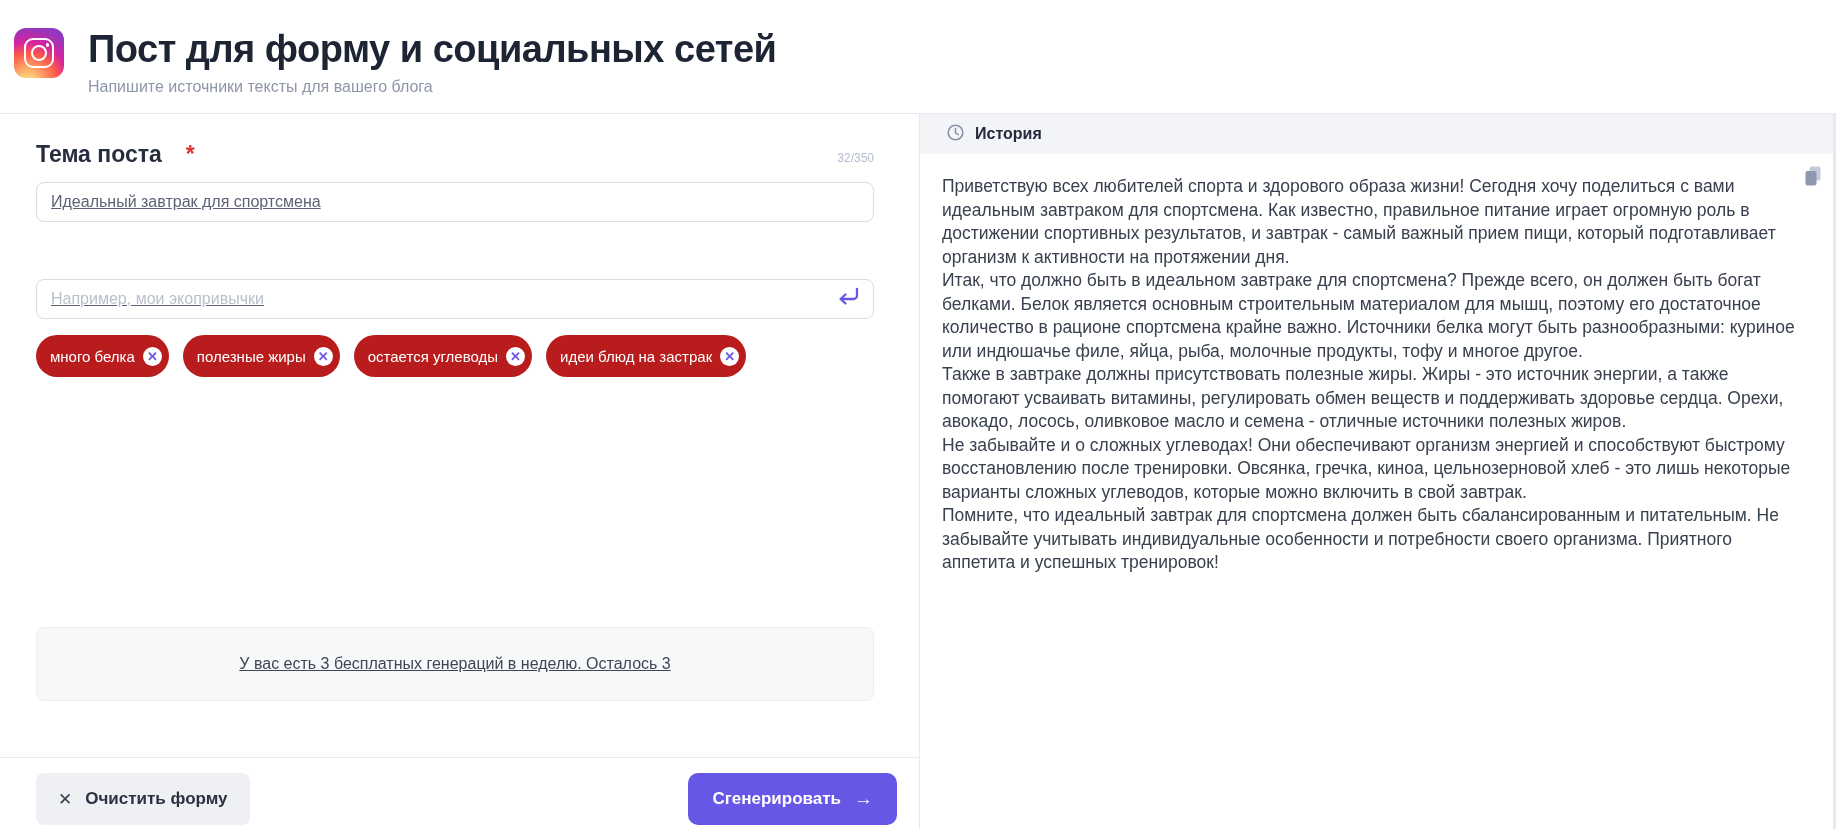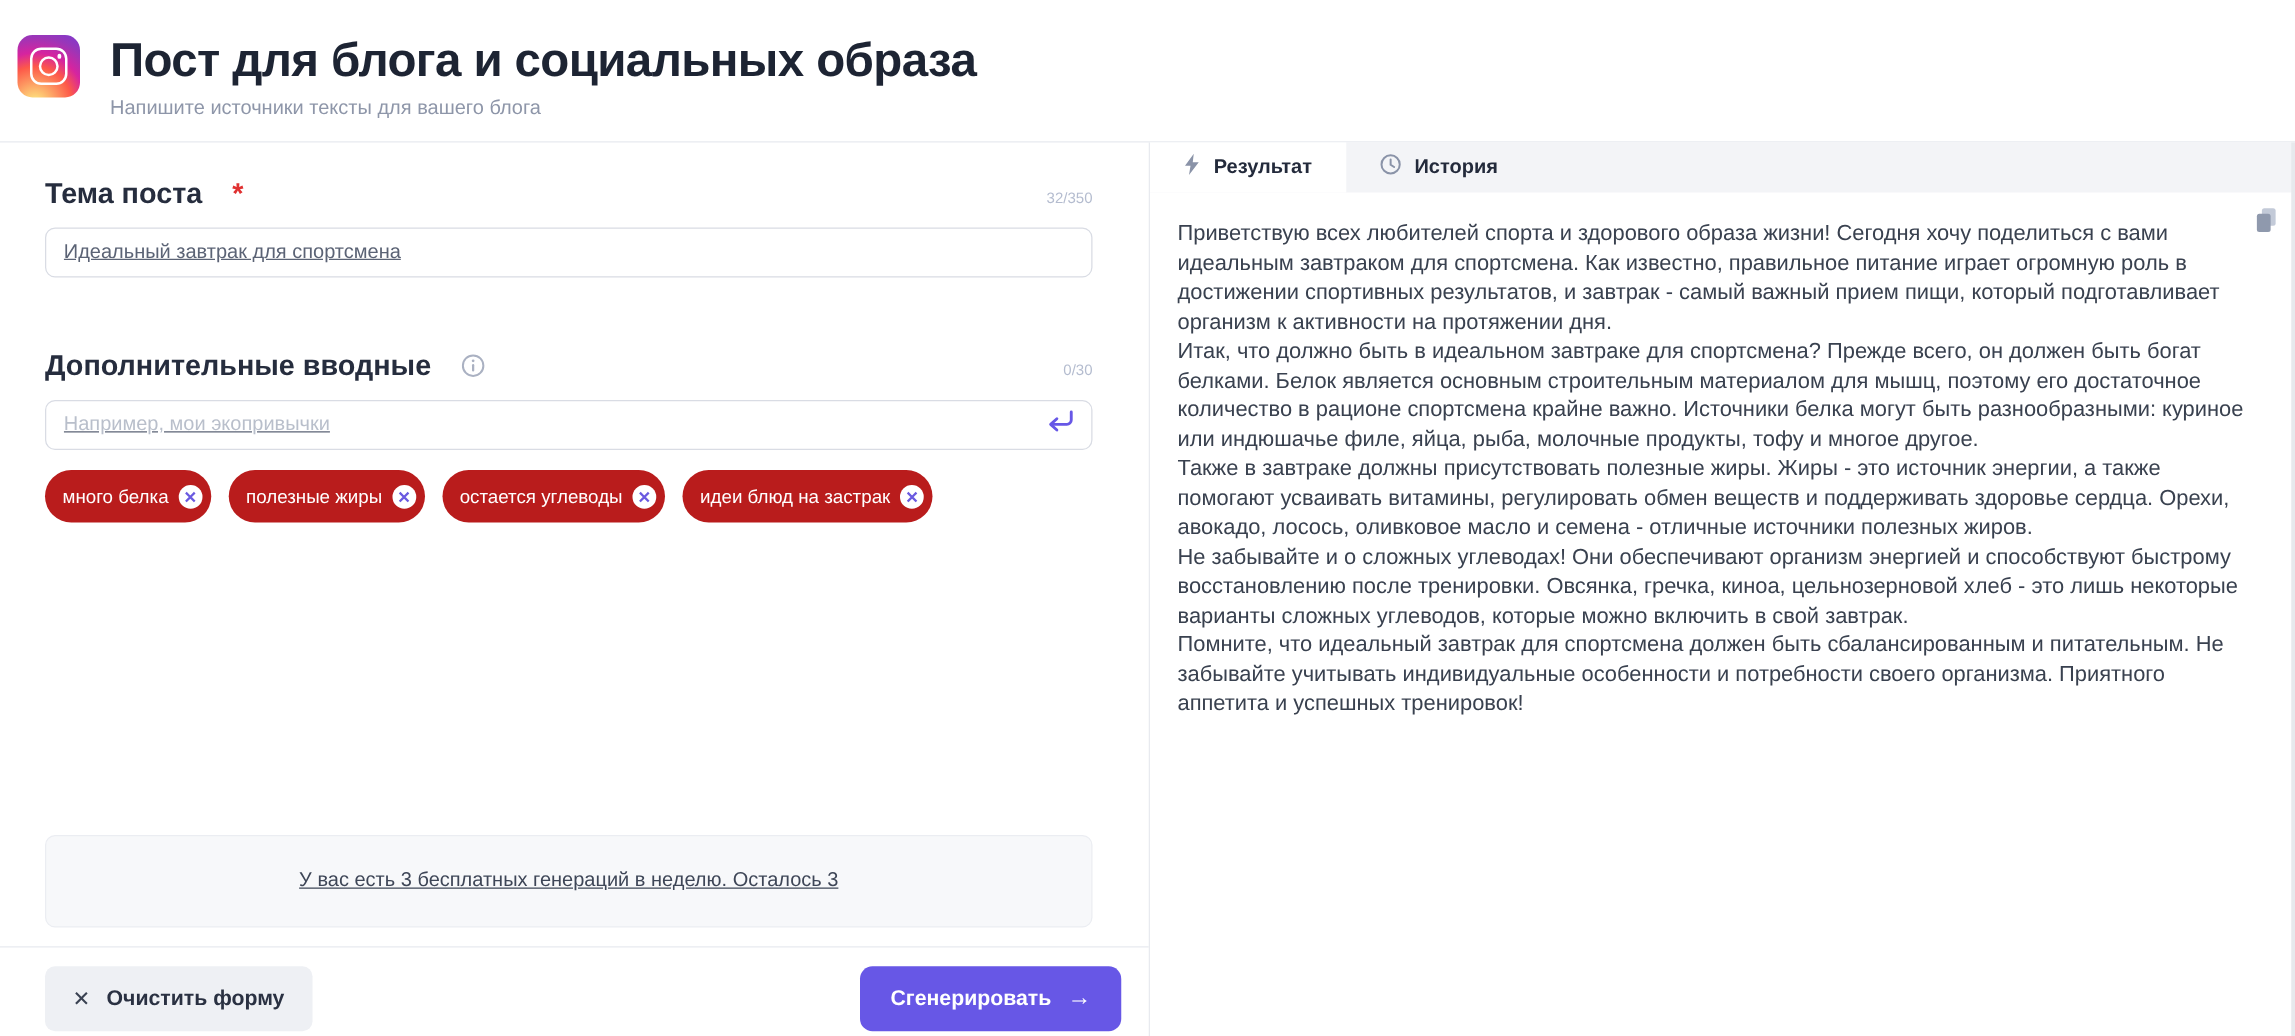"Пост для блога и социальных" div.page-title { text: блога и социальных образа -> форму и социальных сетей }
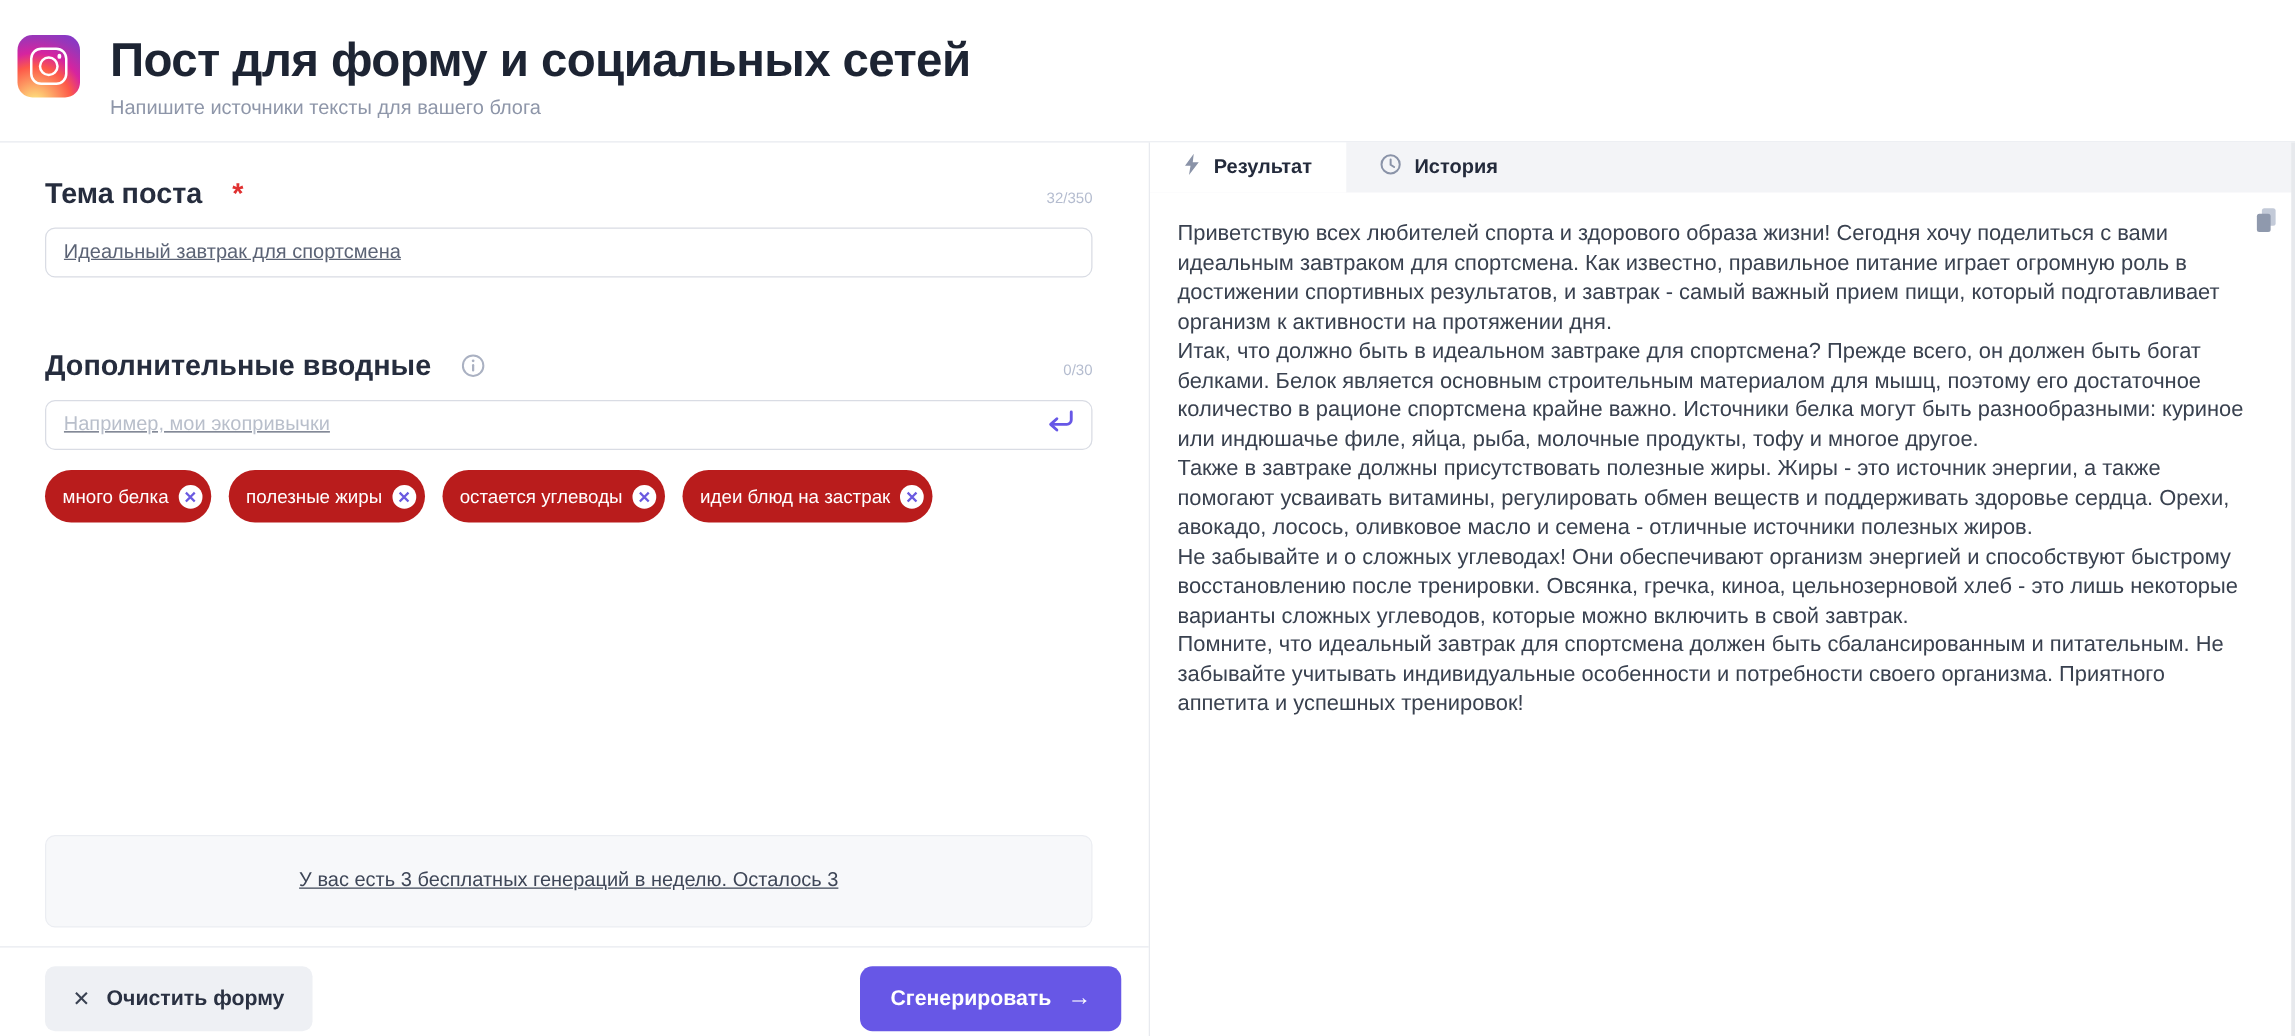"Результат" div.tab { html: <div> <span> <svg> <path></path> </svg> </span> <span>Результат</span> </div> -> none }
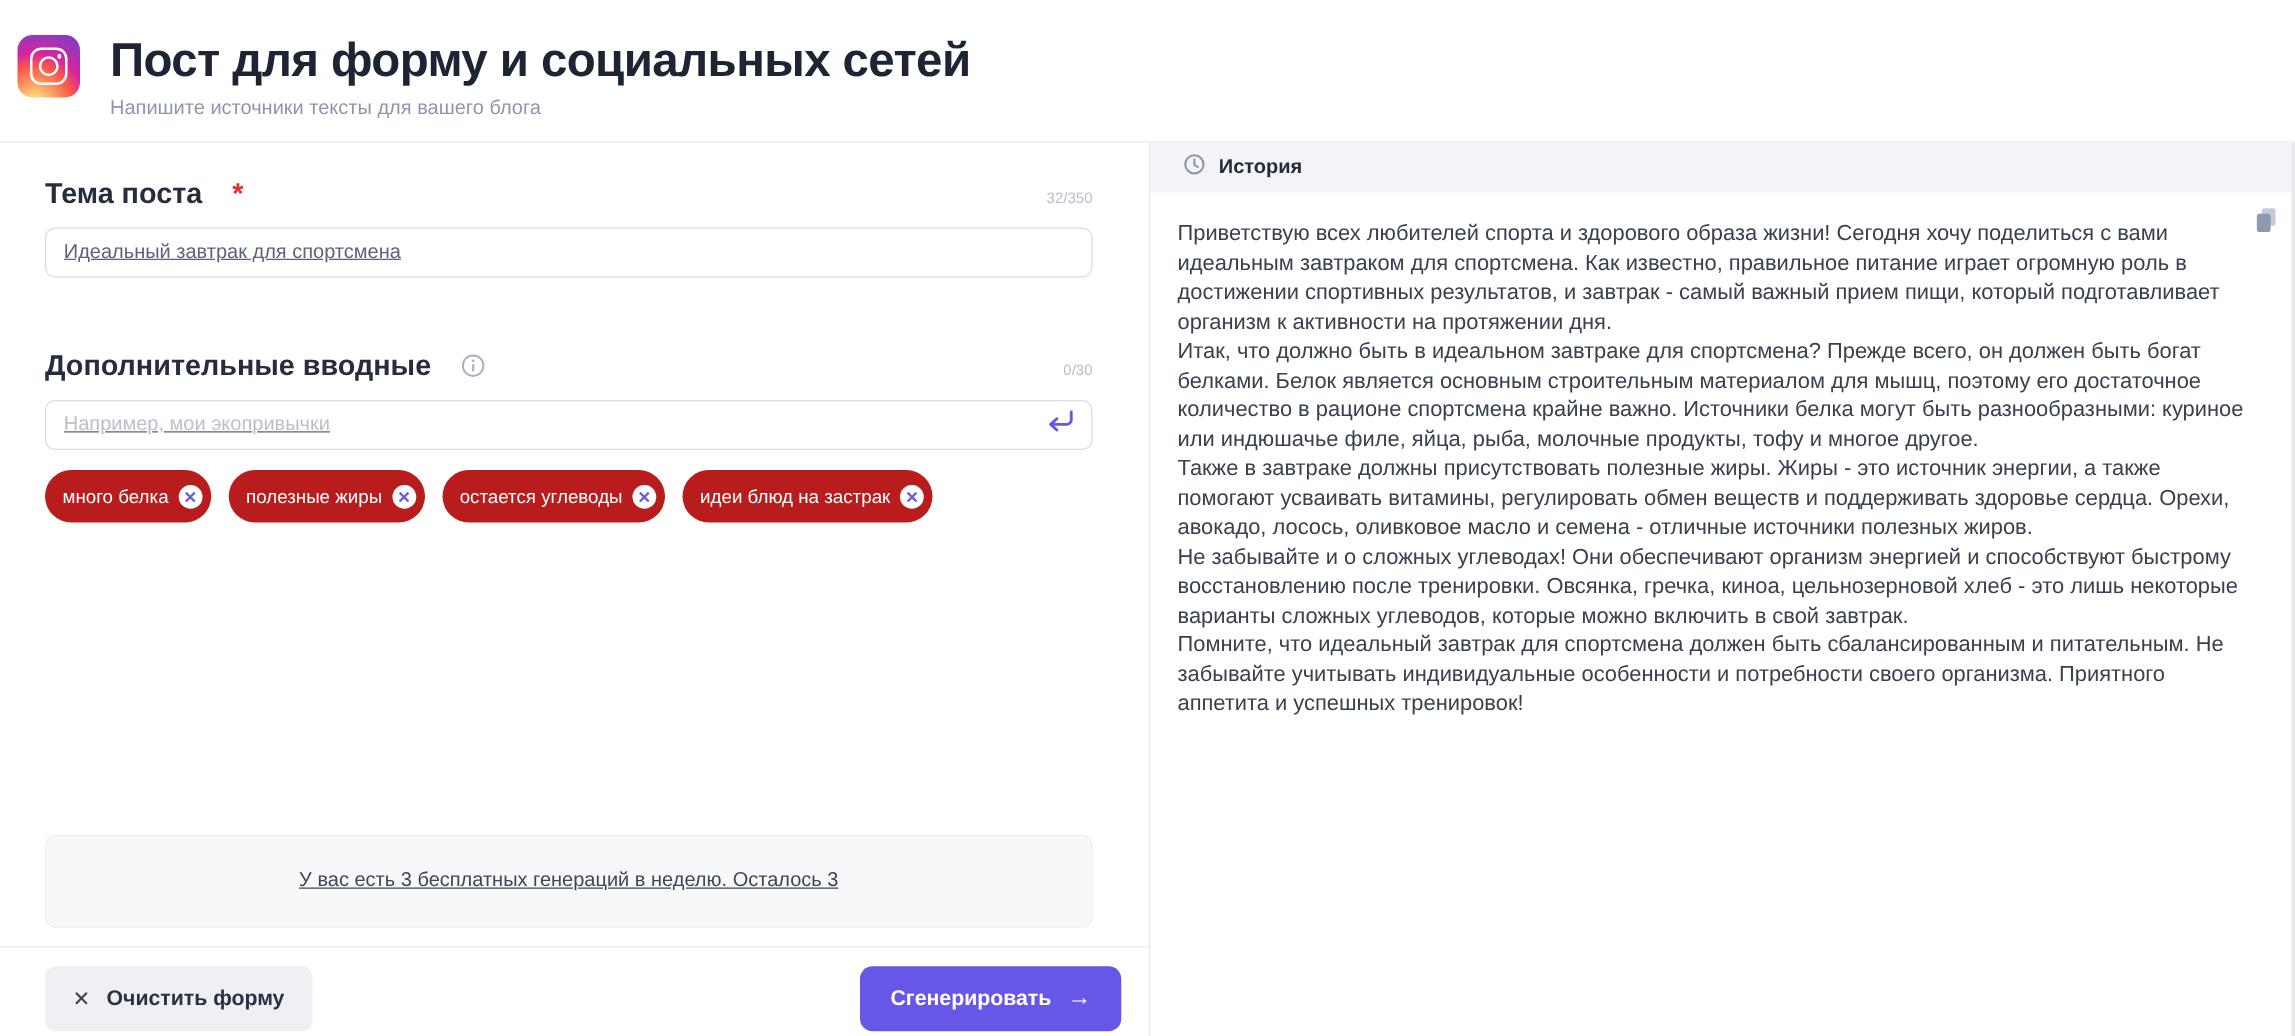"Дополнительные вводные" div.label-row { html: <div> <div> <span>Дополнительные вводные</span> <span> <svg> <circle></circle> <circle></circle> <rect></rect> </svg> </span> </div> <div>0/30</div> </div> -> none }
